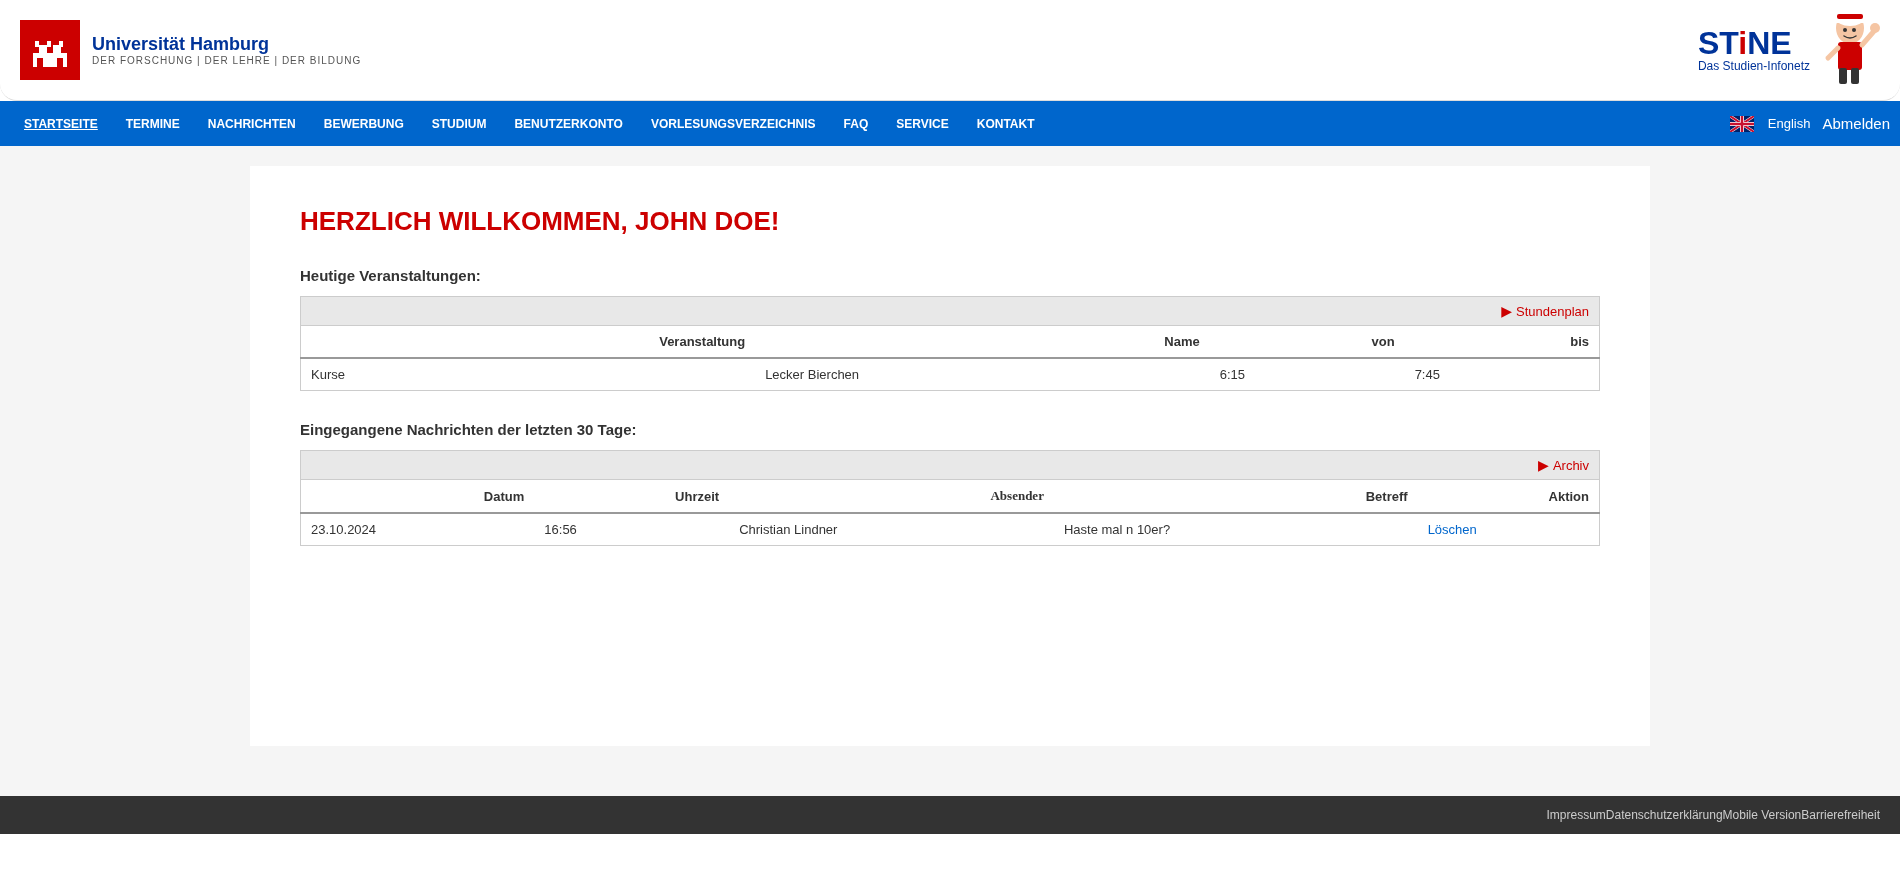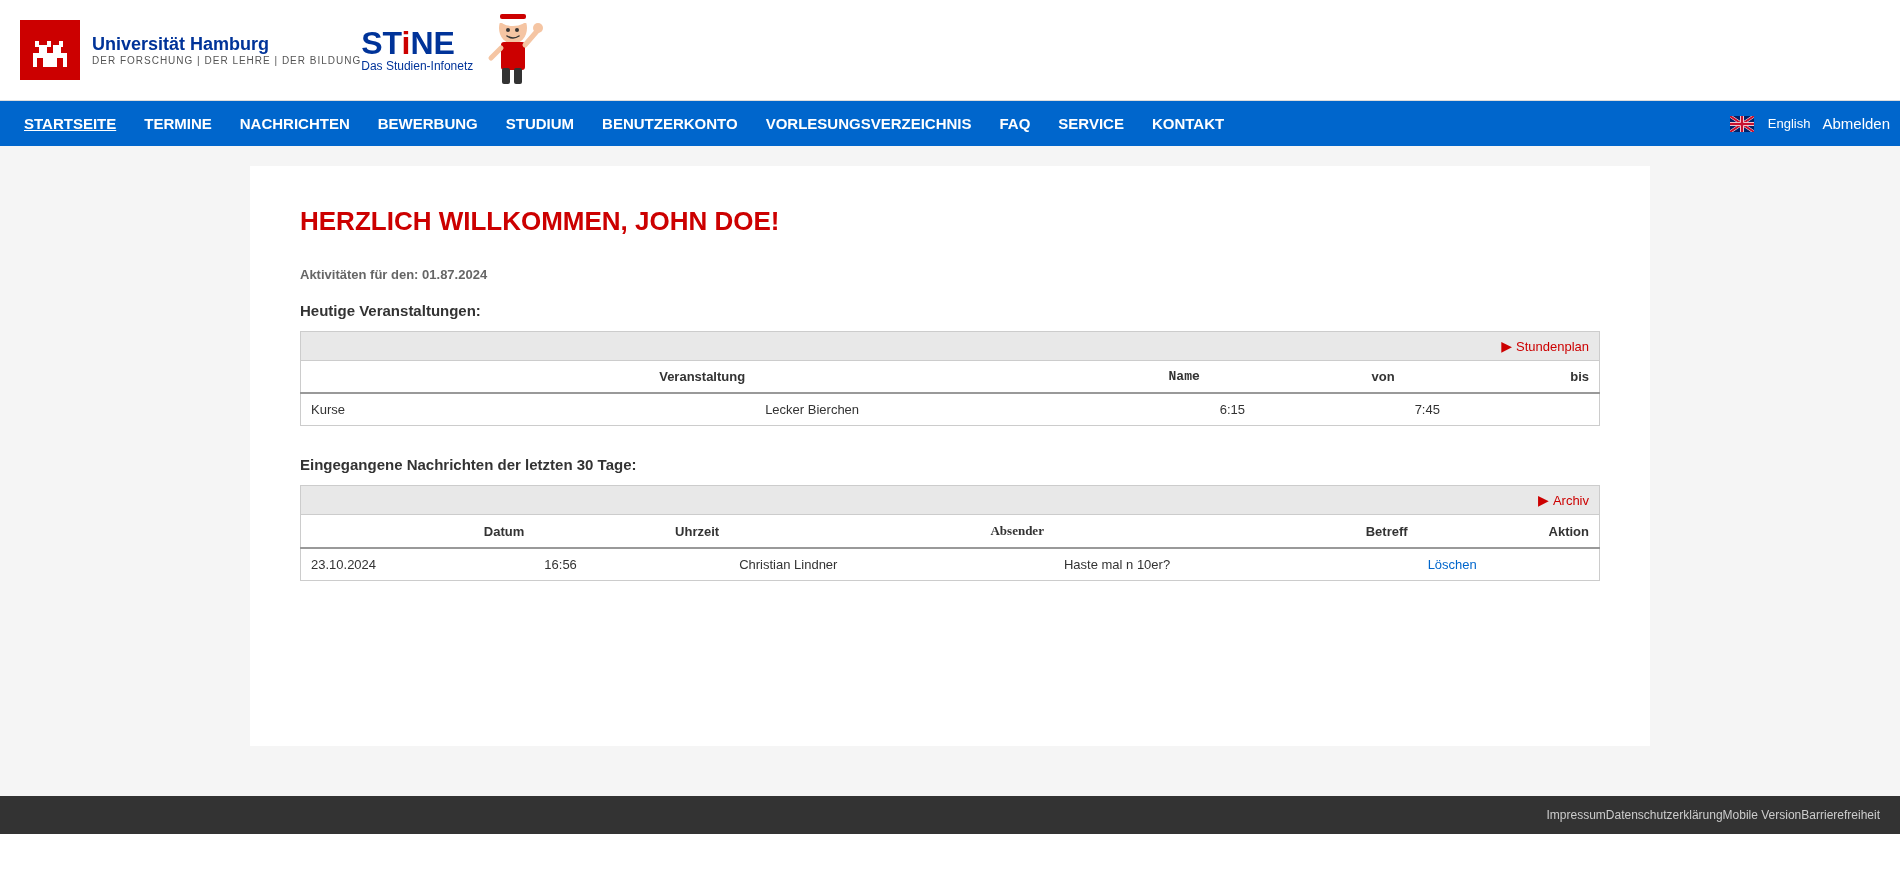"Universität Hamburg" .header { border-radius: none -> 17px; justify-content: none -> space-between }
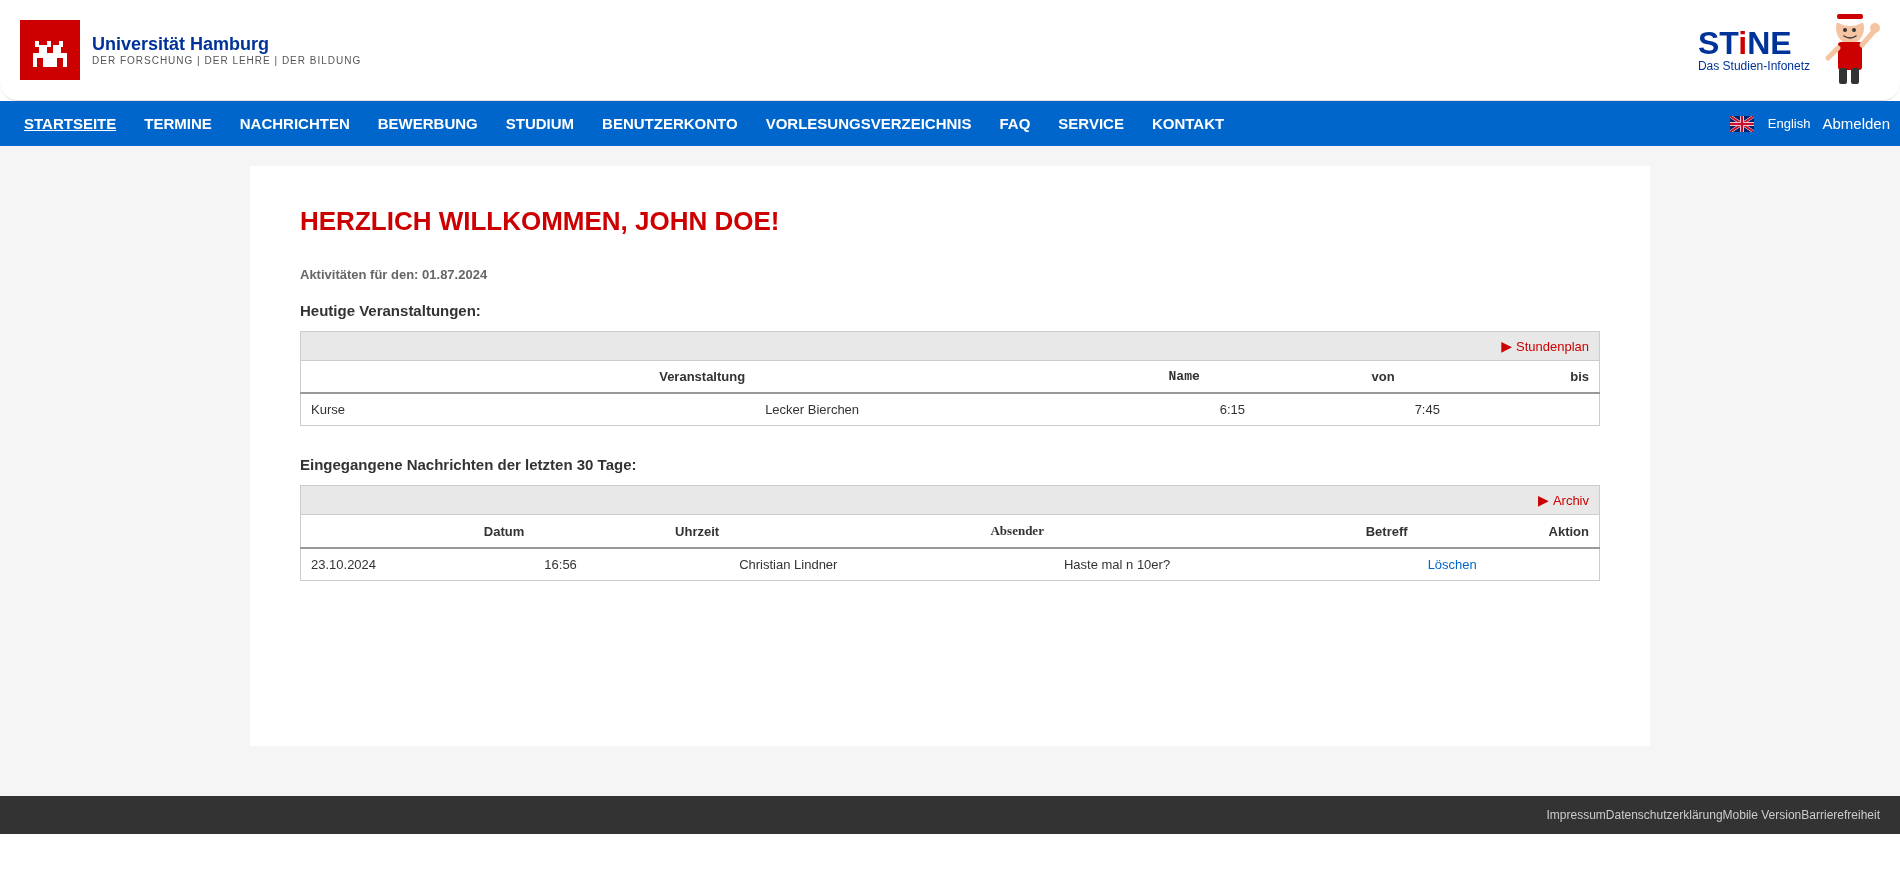"STARTSEITE" .nav-item { font-size: 15px -> 12px }
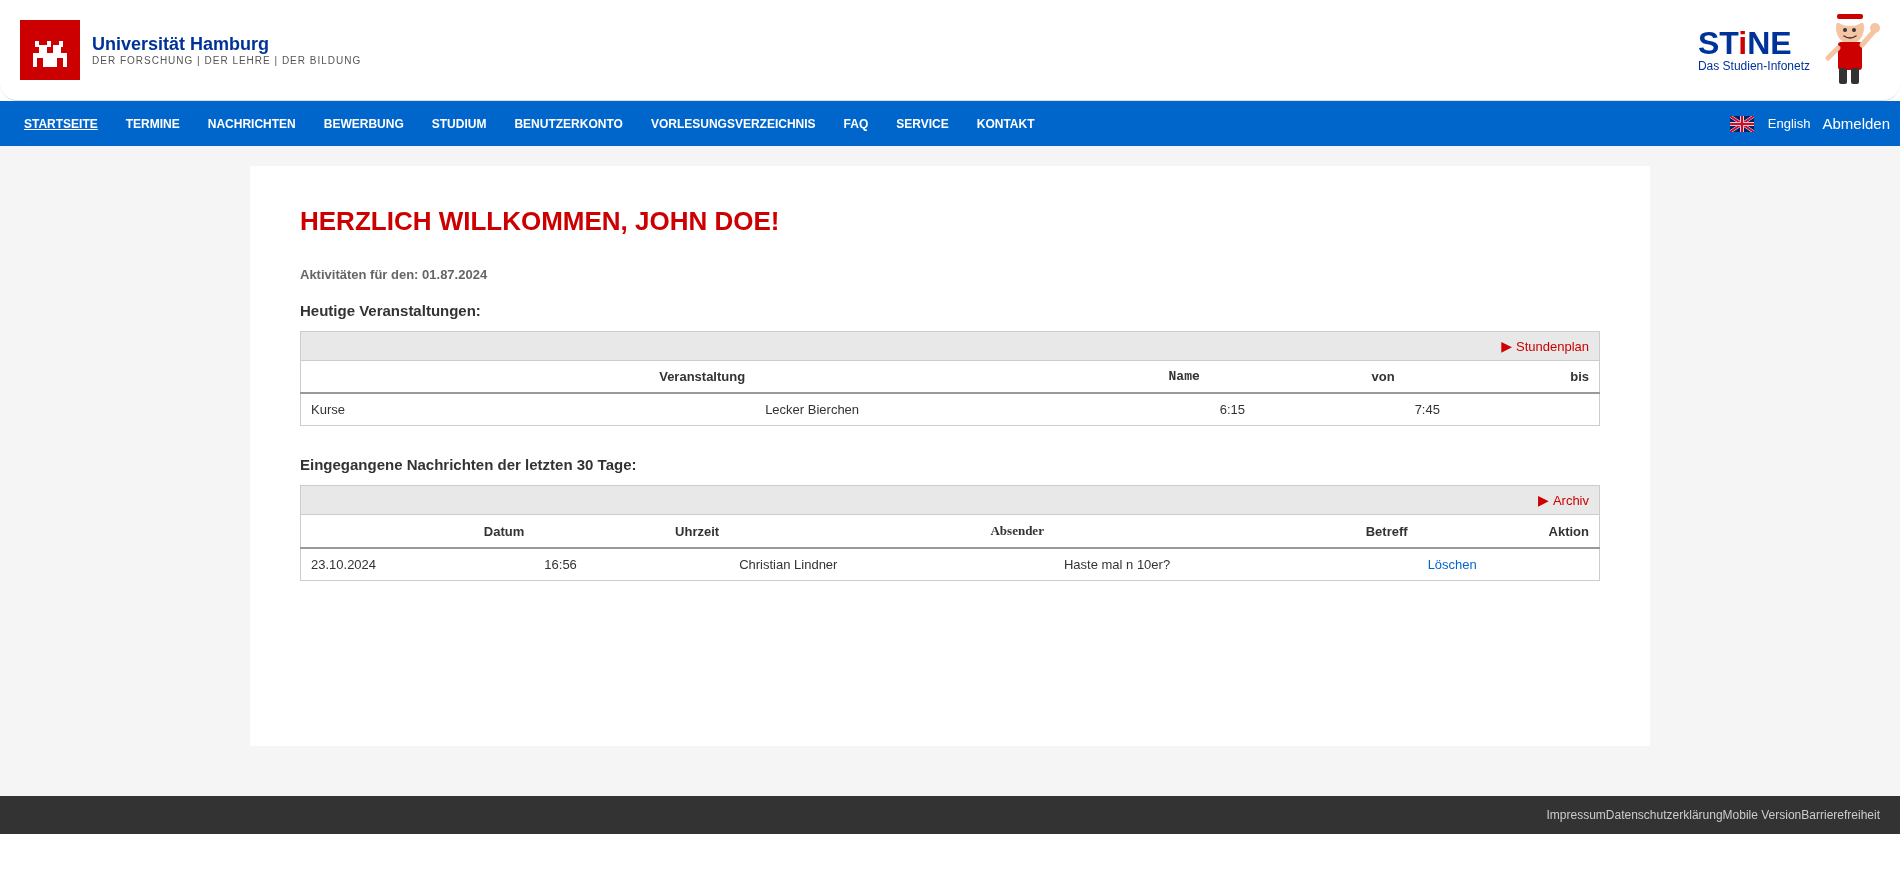"Aktivitäten für den: 01.87.2024" p.activity-date { html: <p>Aktivitäten für den: 01.87.2024</p> -> none }
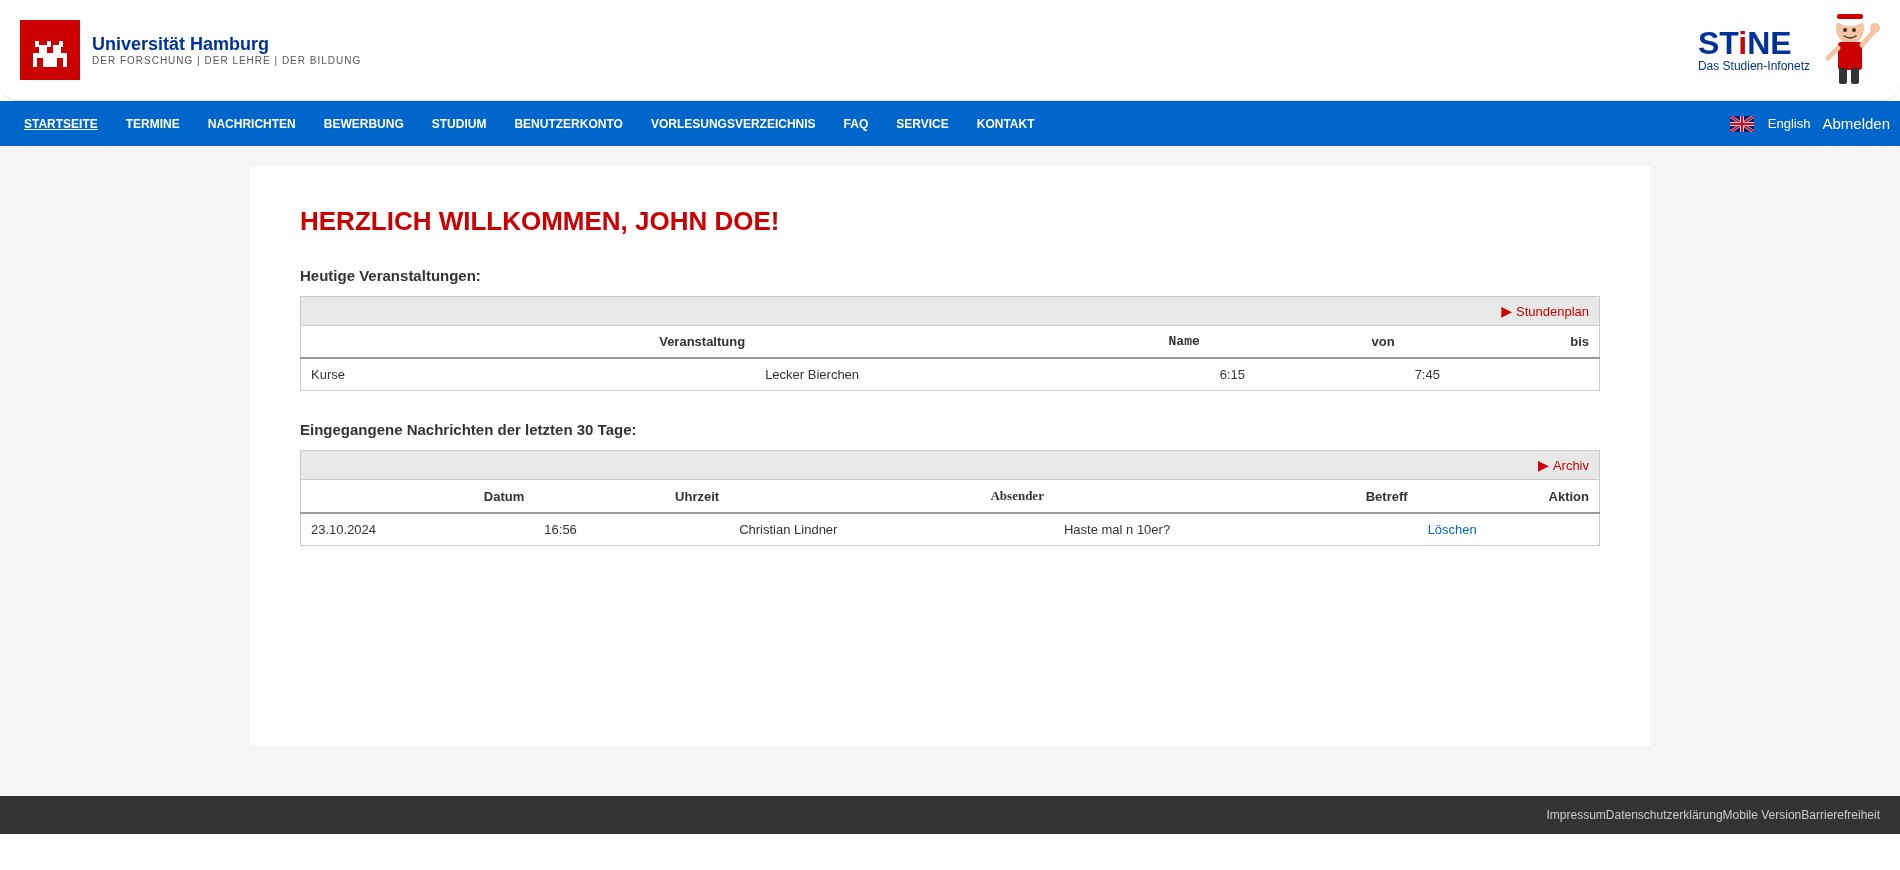"Name" .name-col { font-family: Liberation Mono, monospace -> none }
